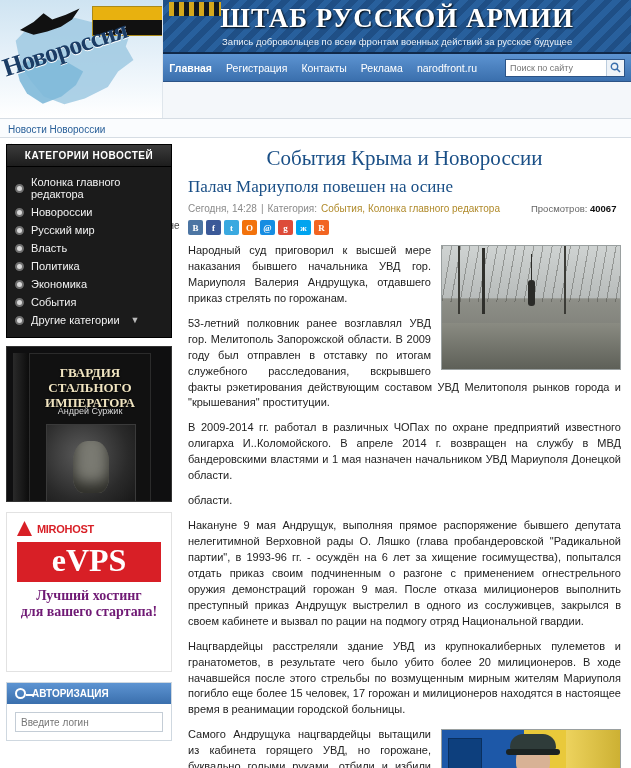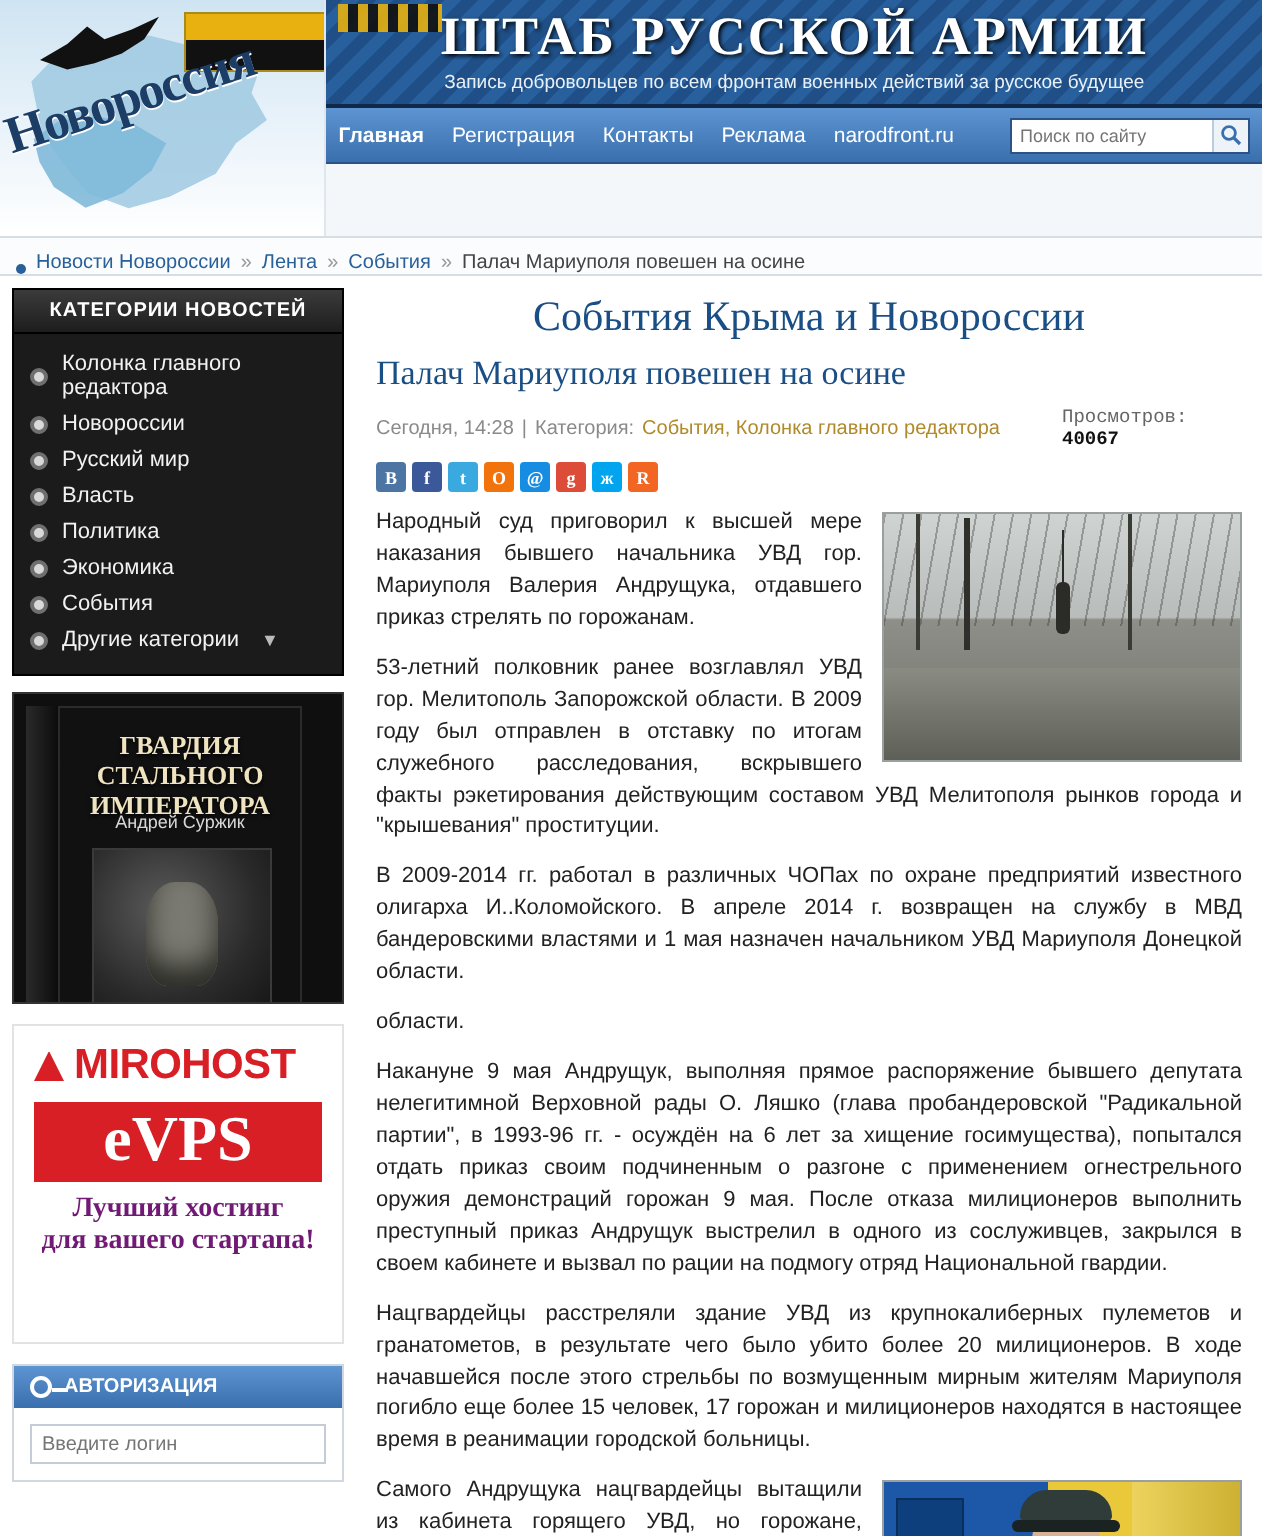"Новости Новороссии" .breadcrumb { align-items: flex-end -> flex-start; flex-direction: none -> column }
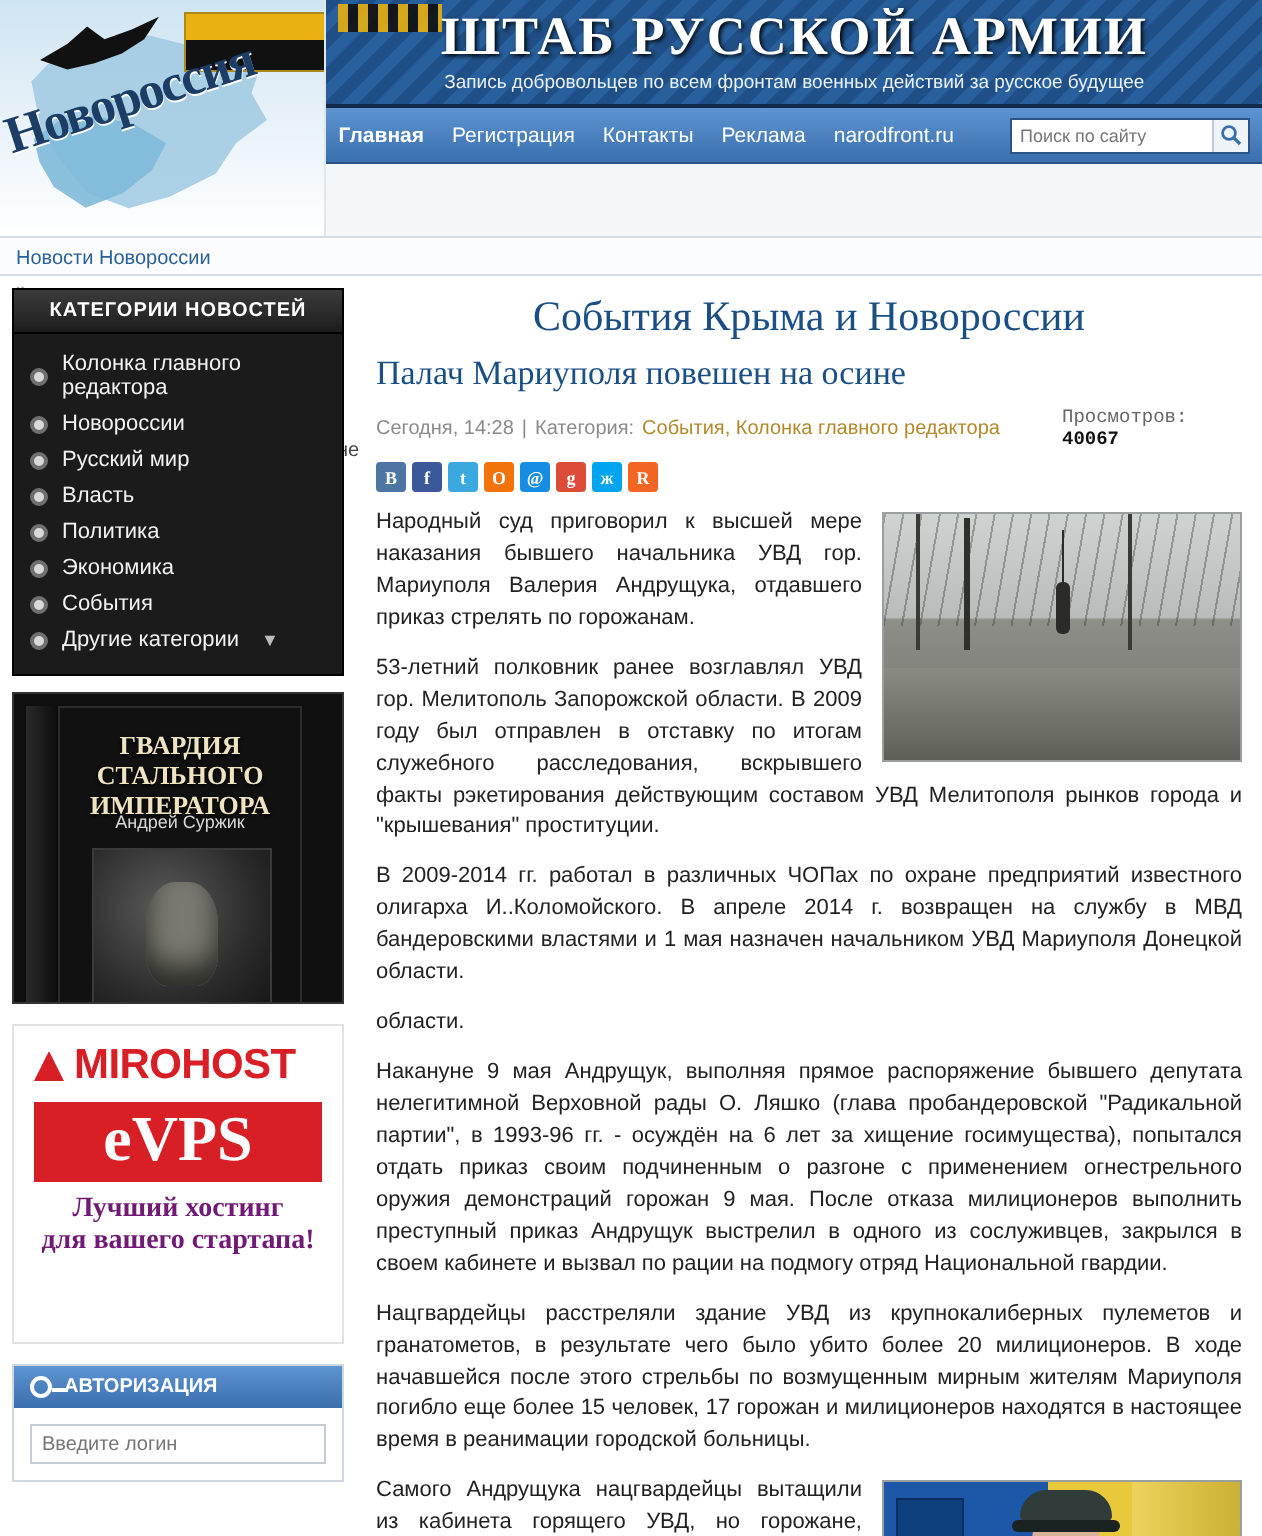"Просмотров: 40067" .views { font-family: Liberation Mono, monospace -> none }
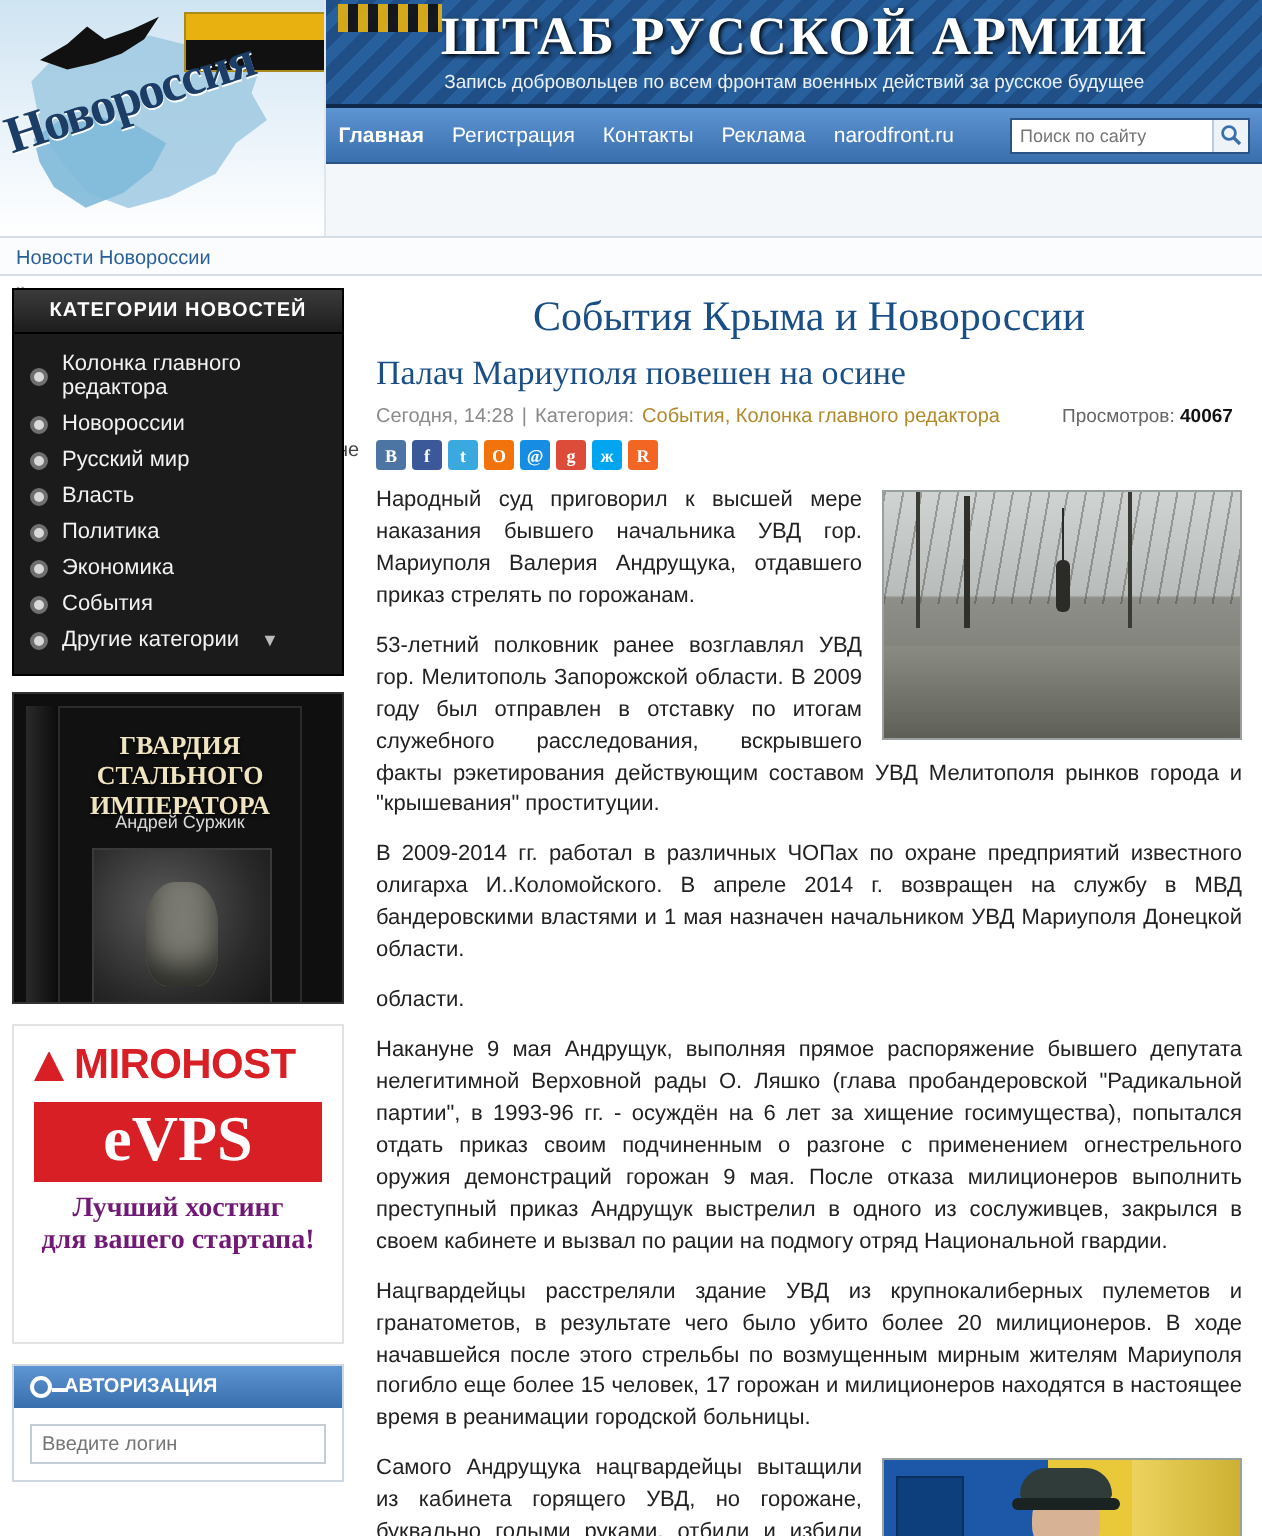"MIROHOST" .miro-name { font-size: 21px -> 11px }
